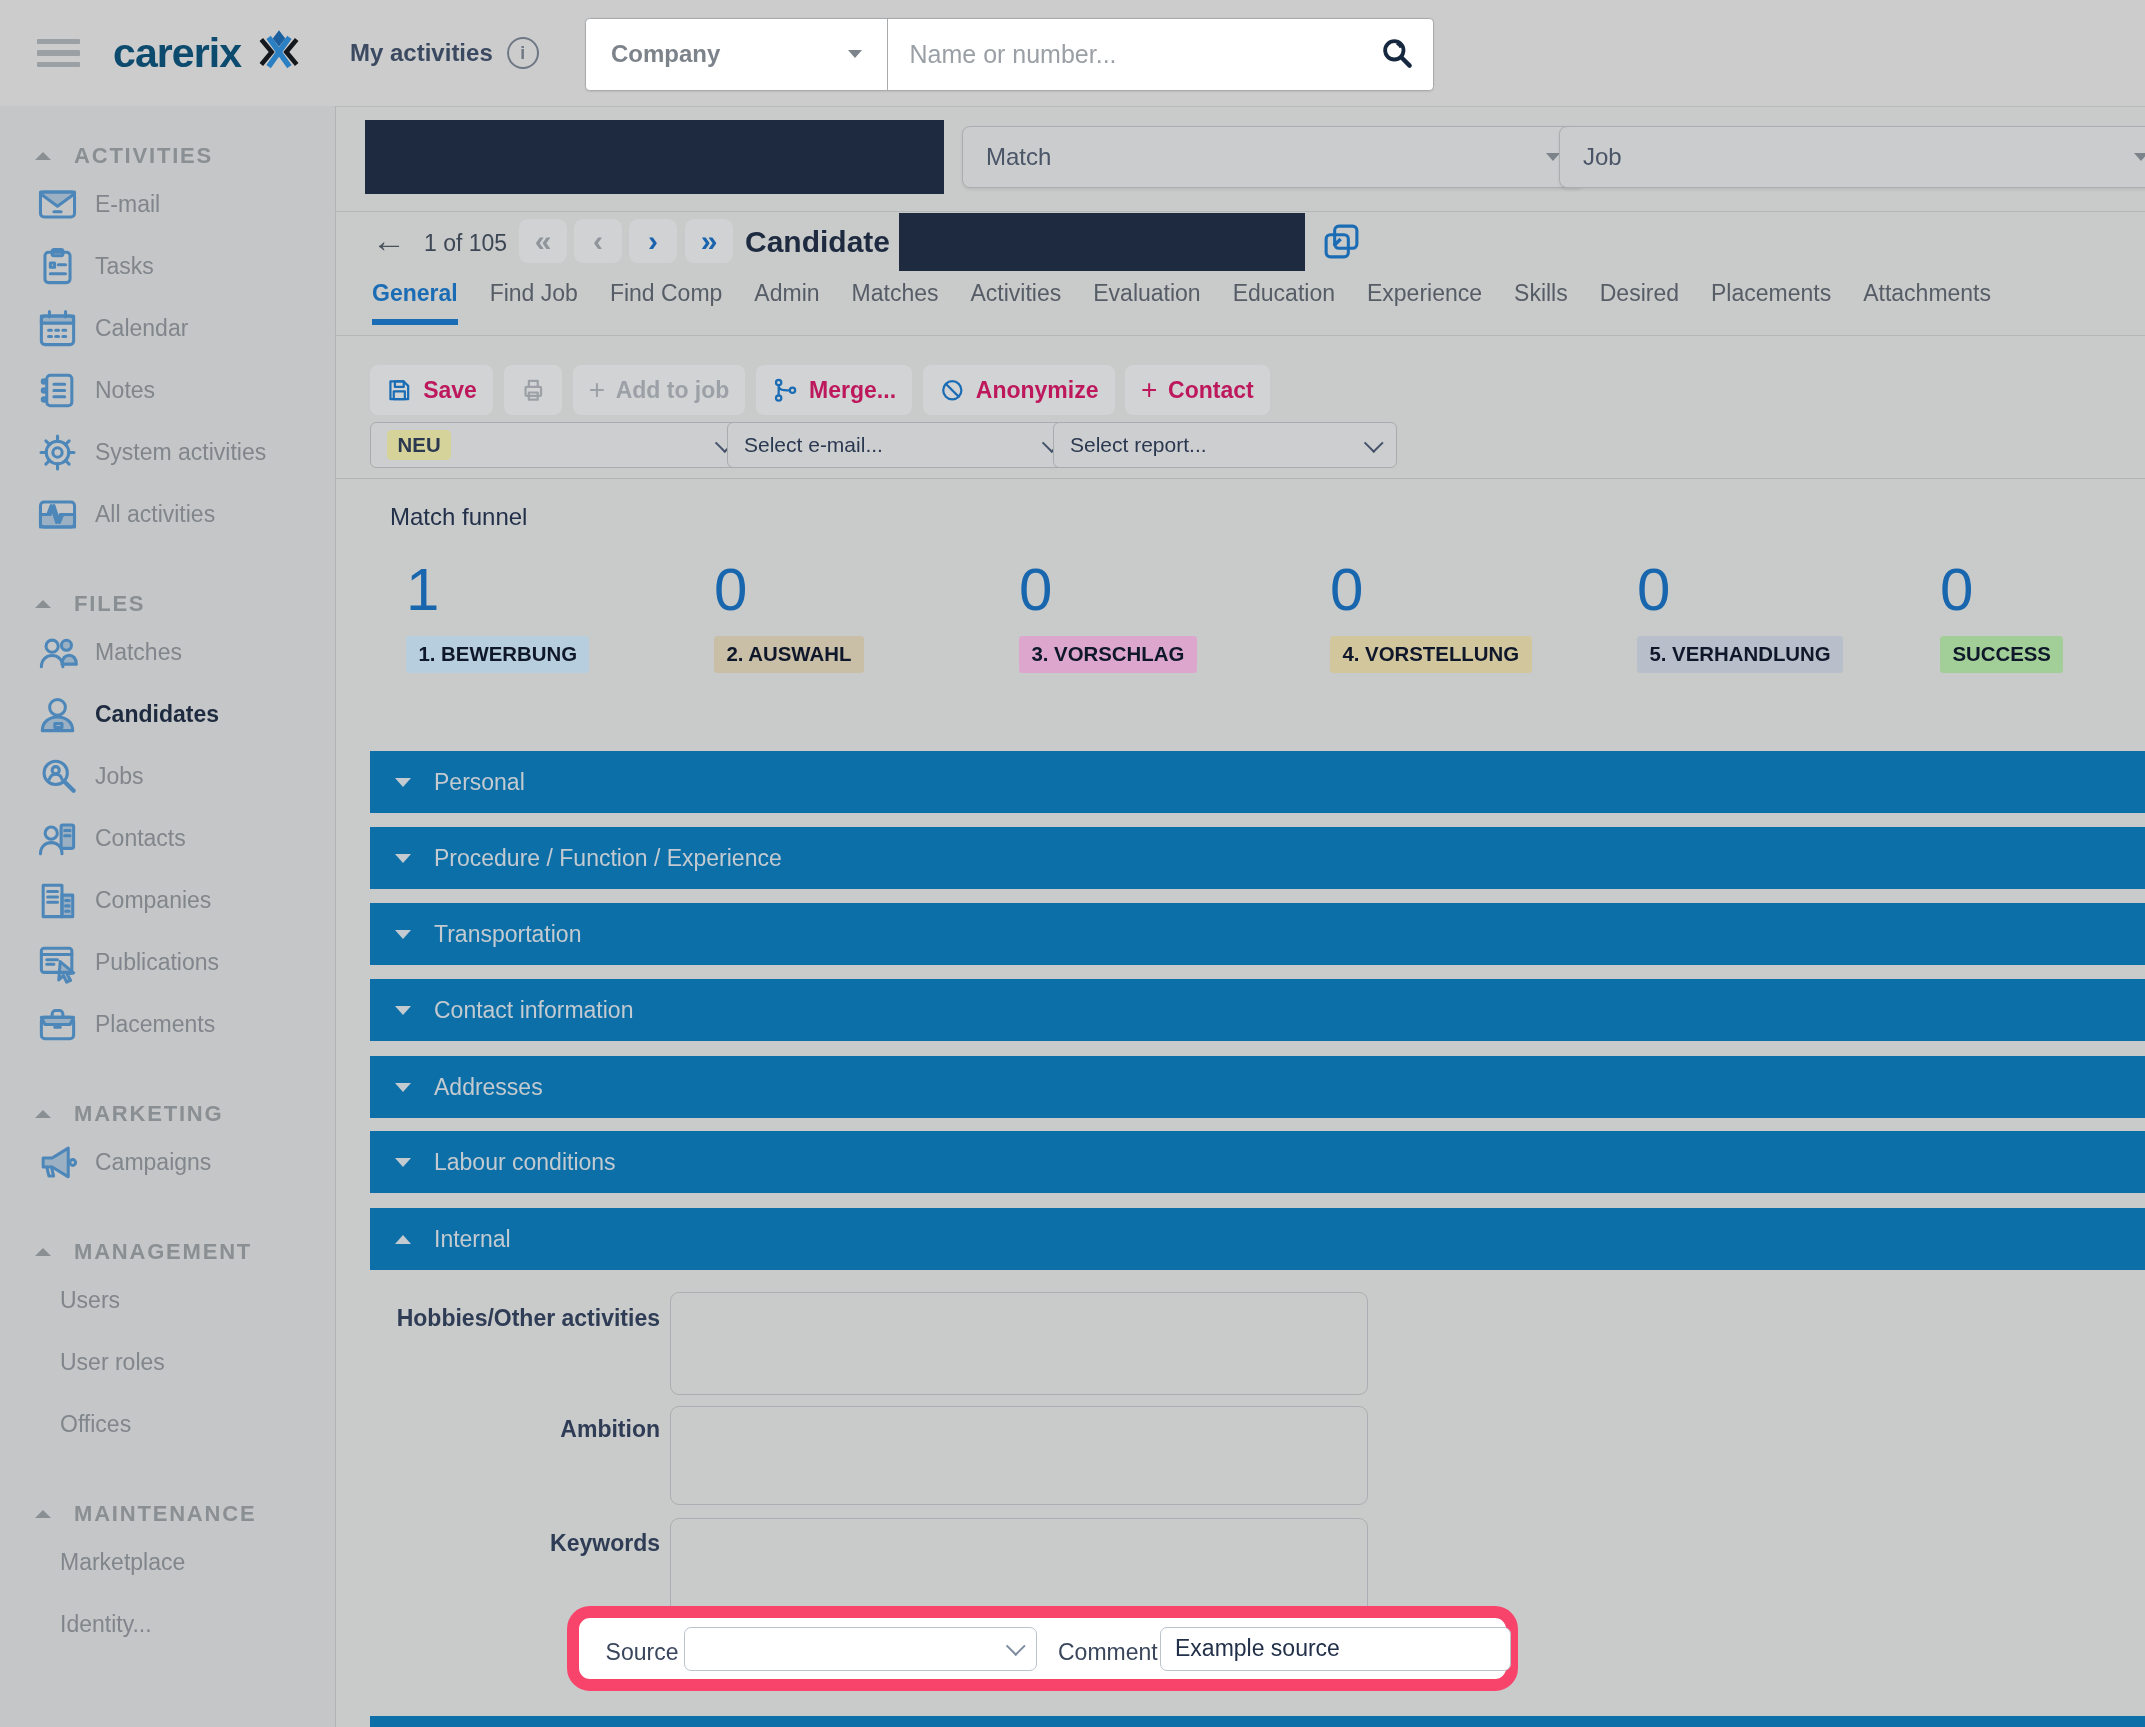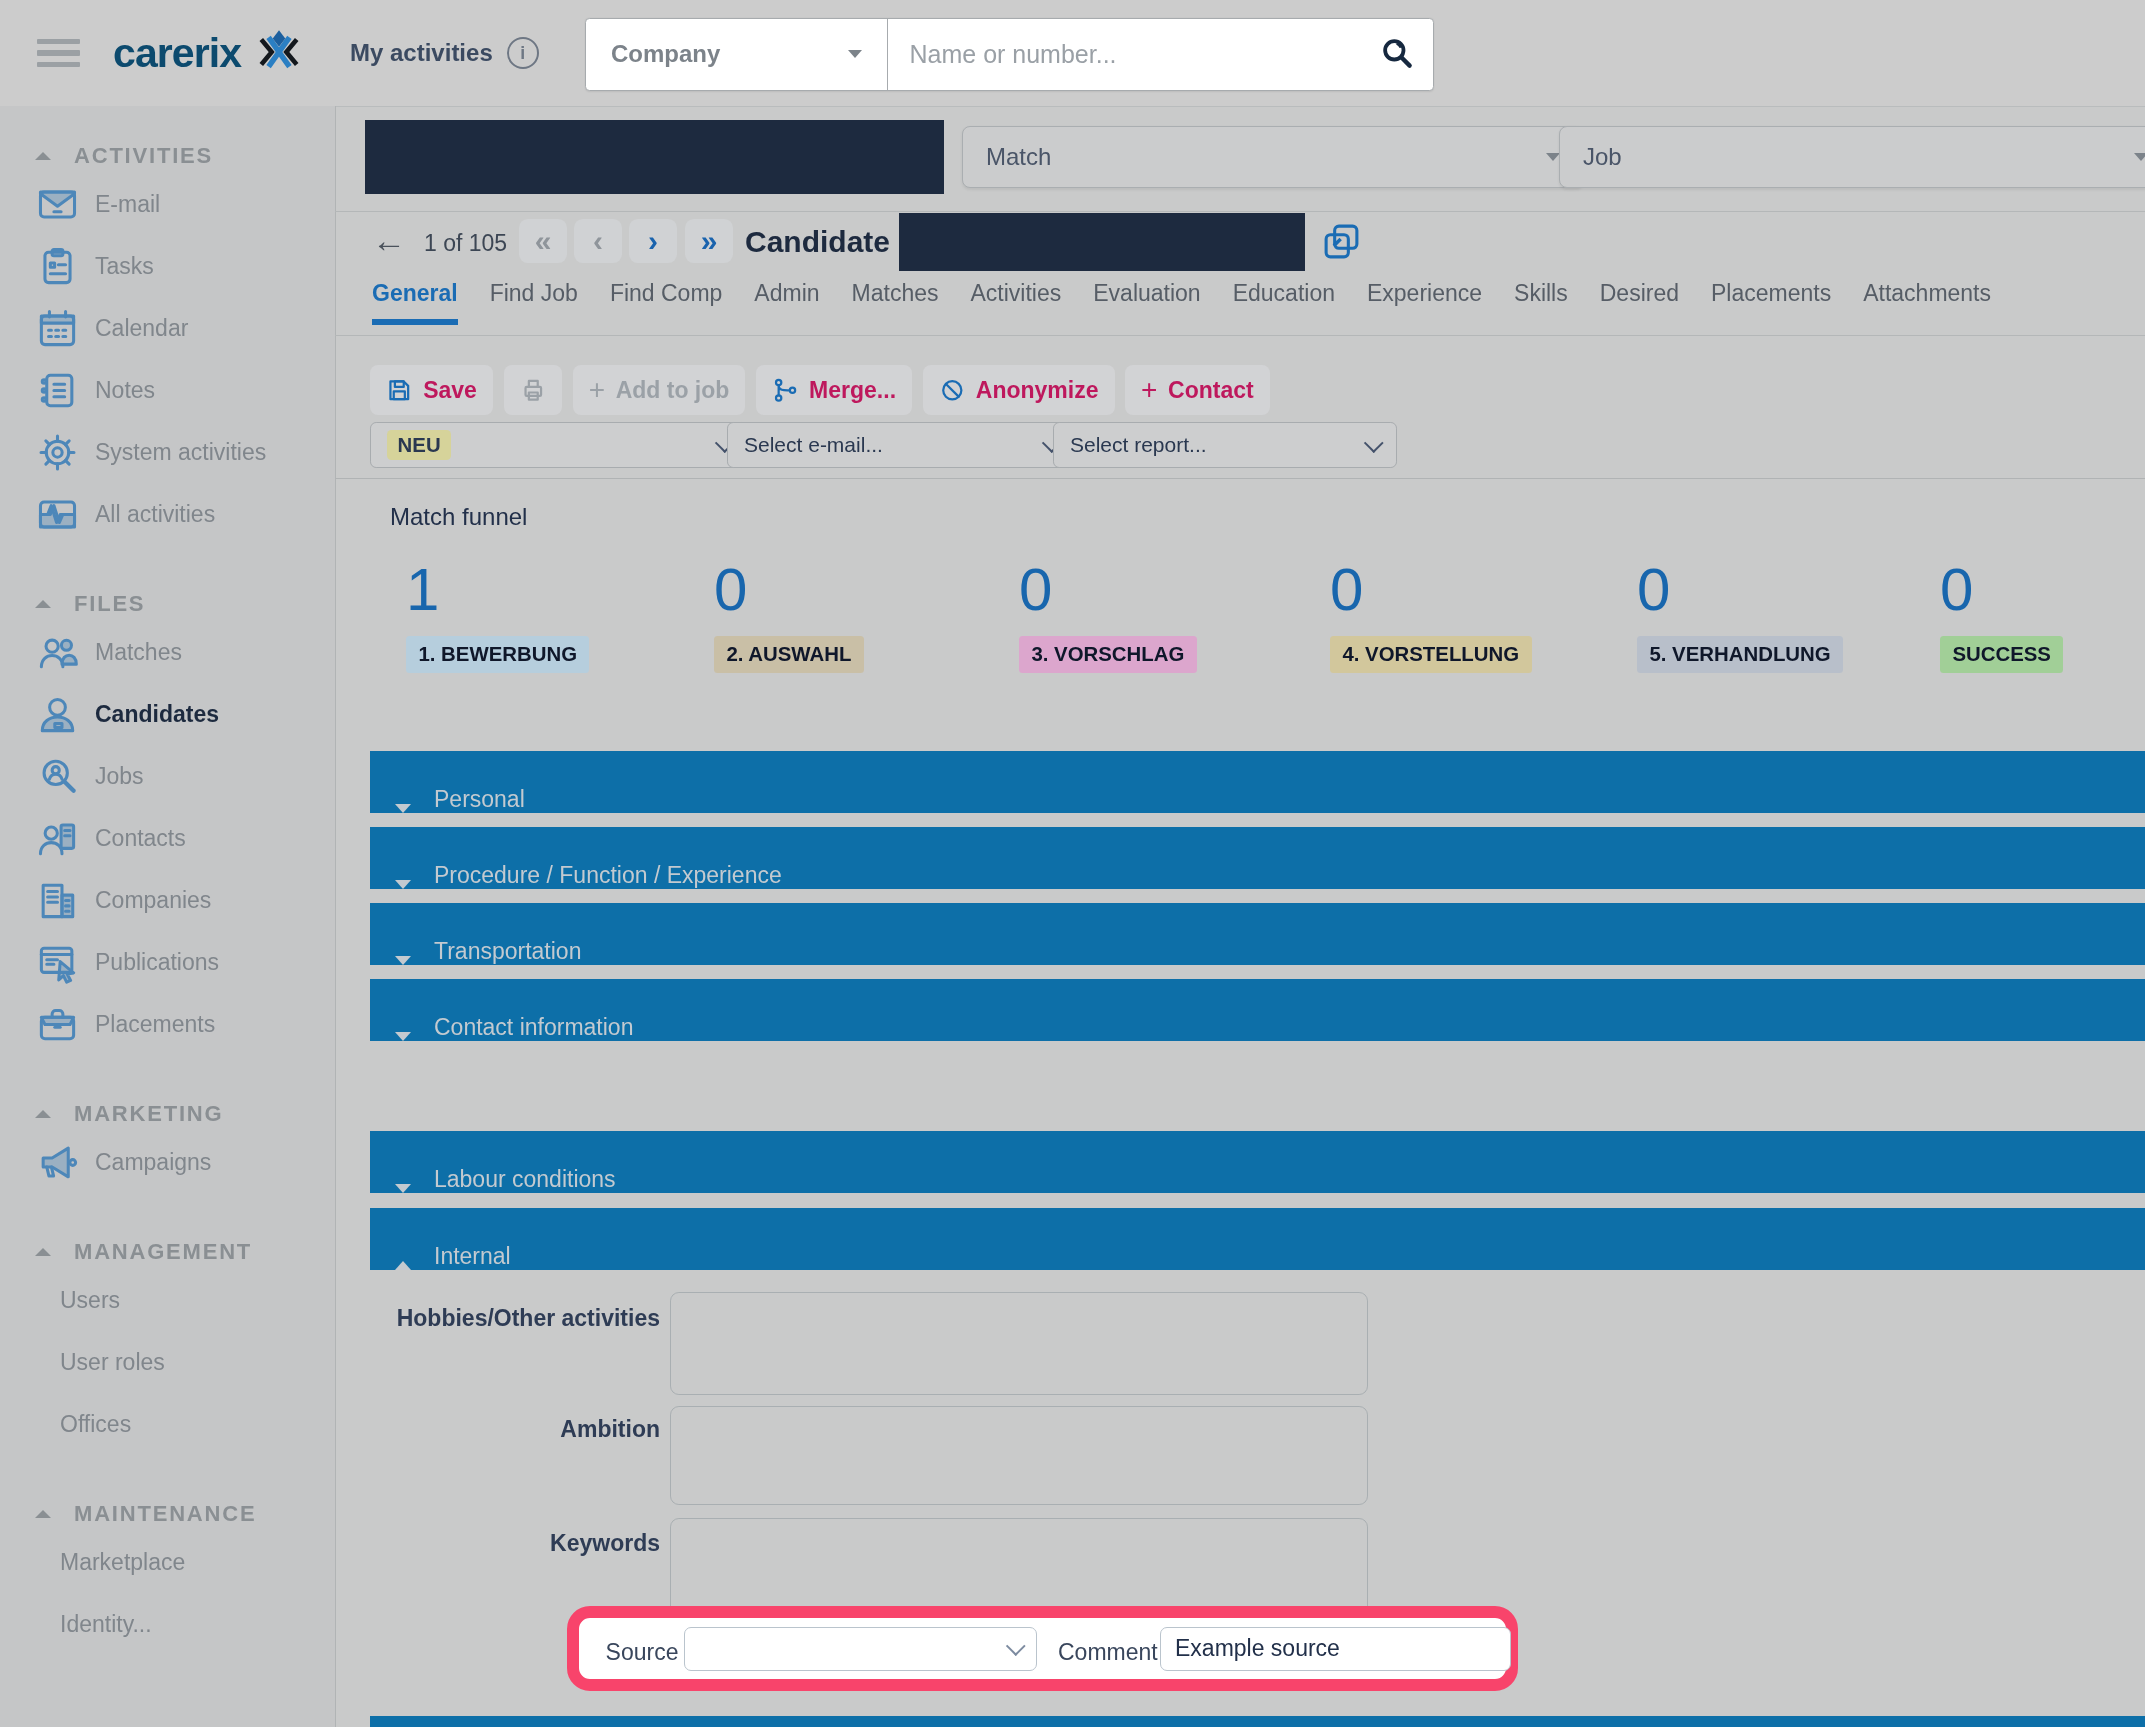"Personal" .secbar { align-items: flex-end -> center }
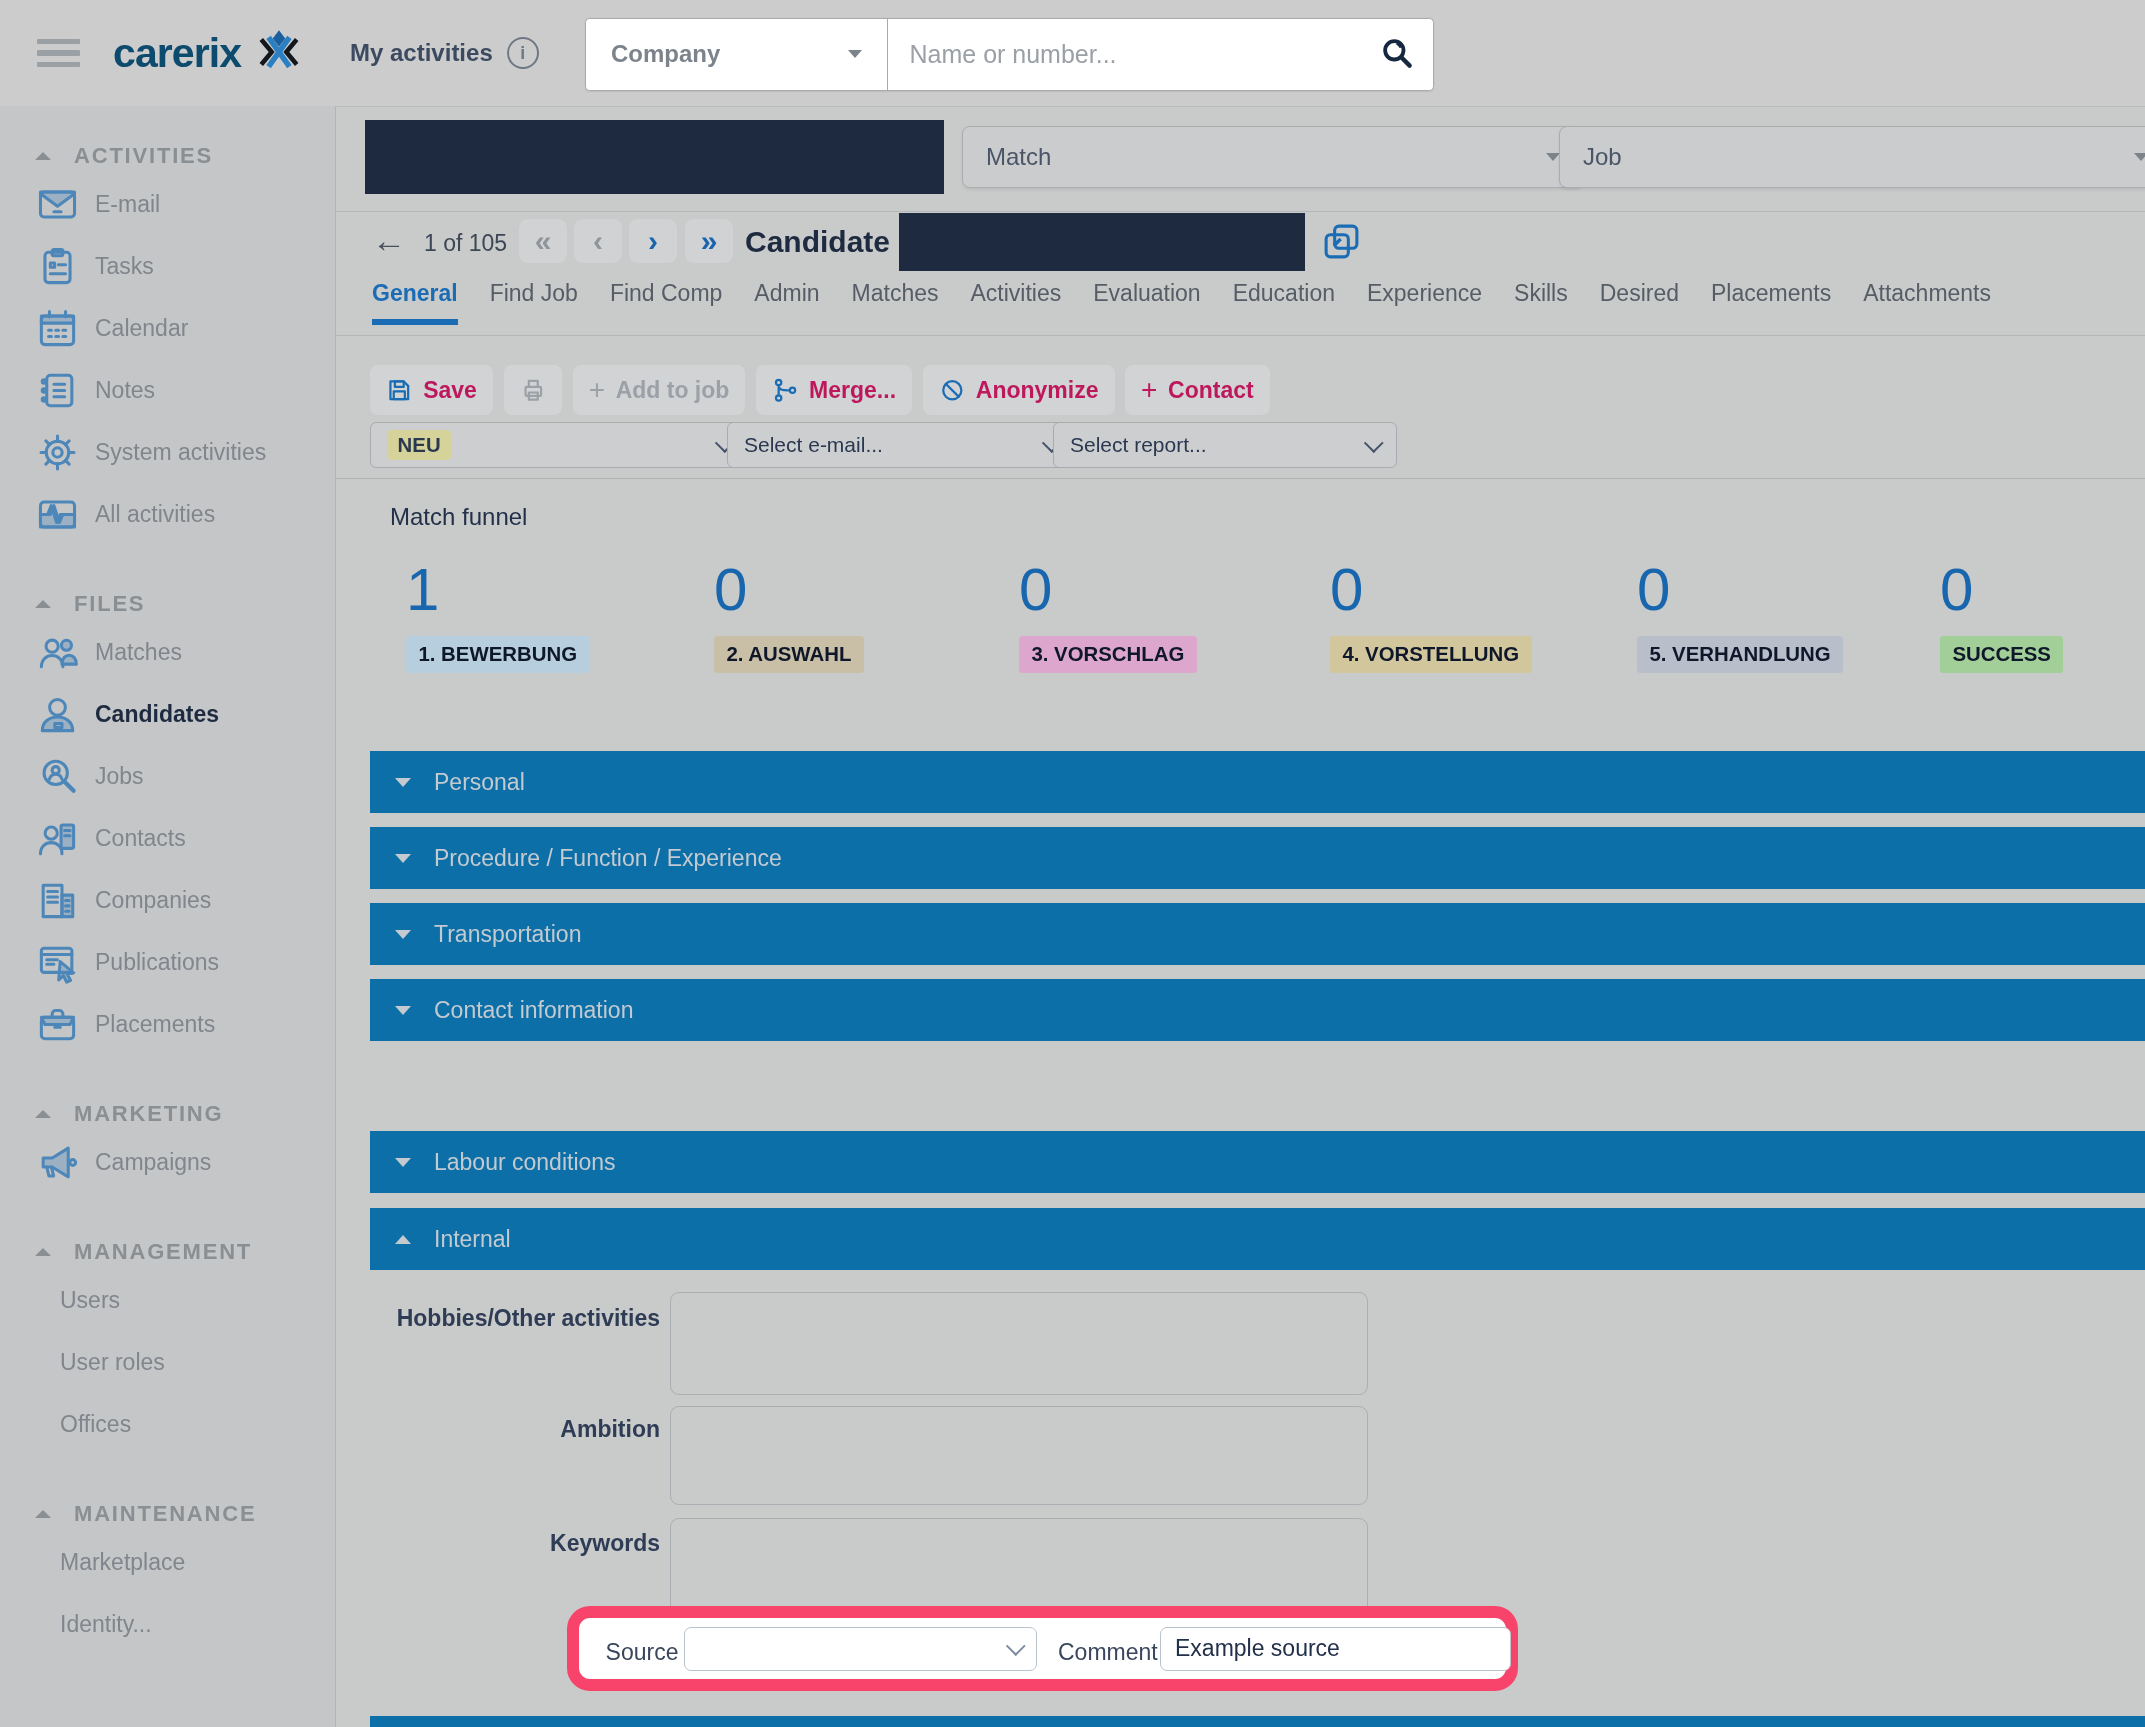"Addresses" div.secbar { html: none -> <div> <span></span> <span>Addresses</span> </div> }
